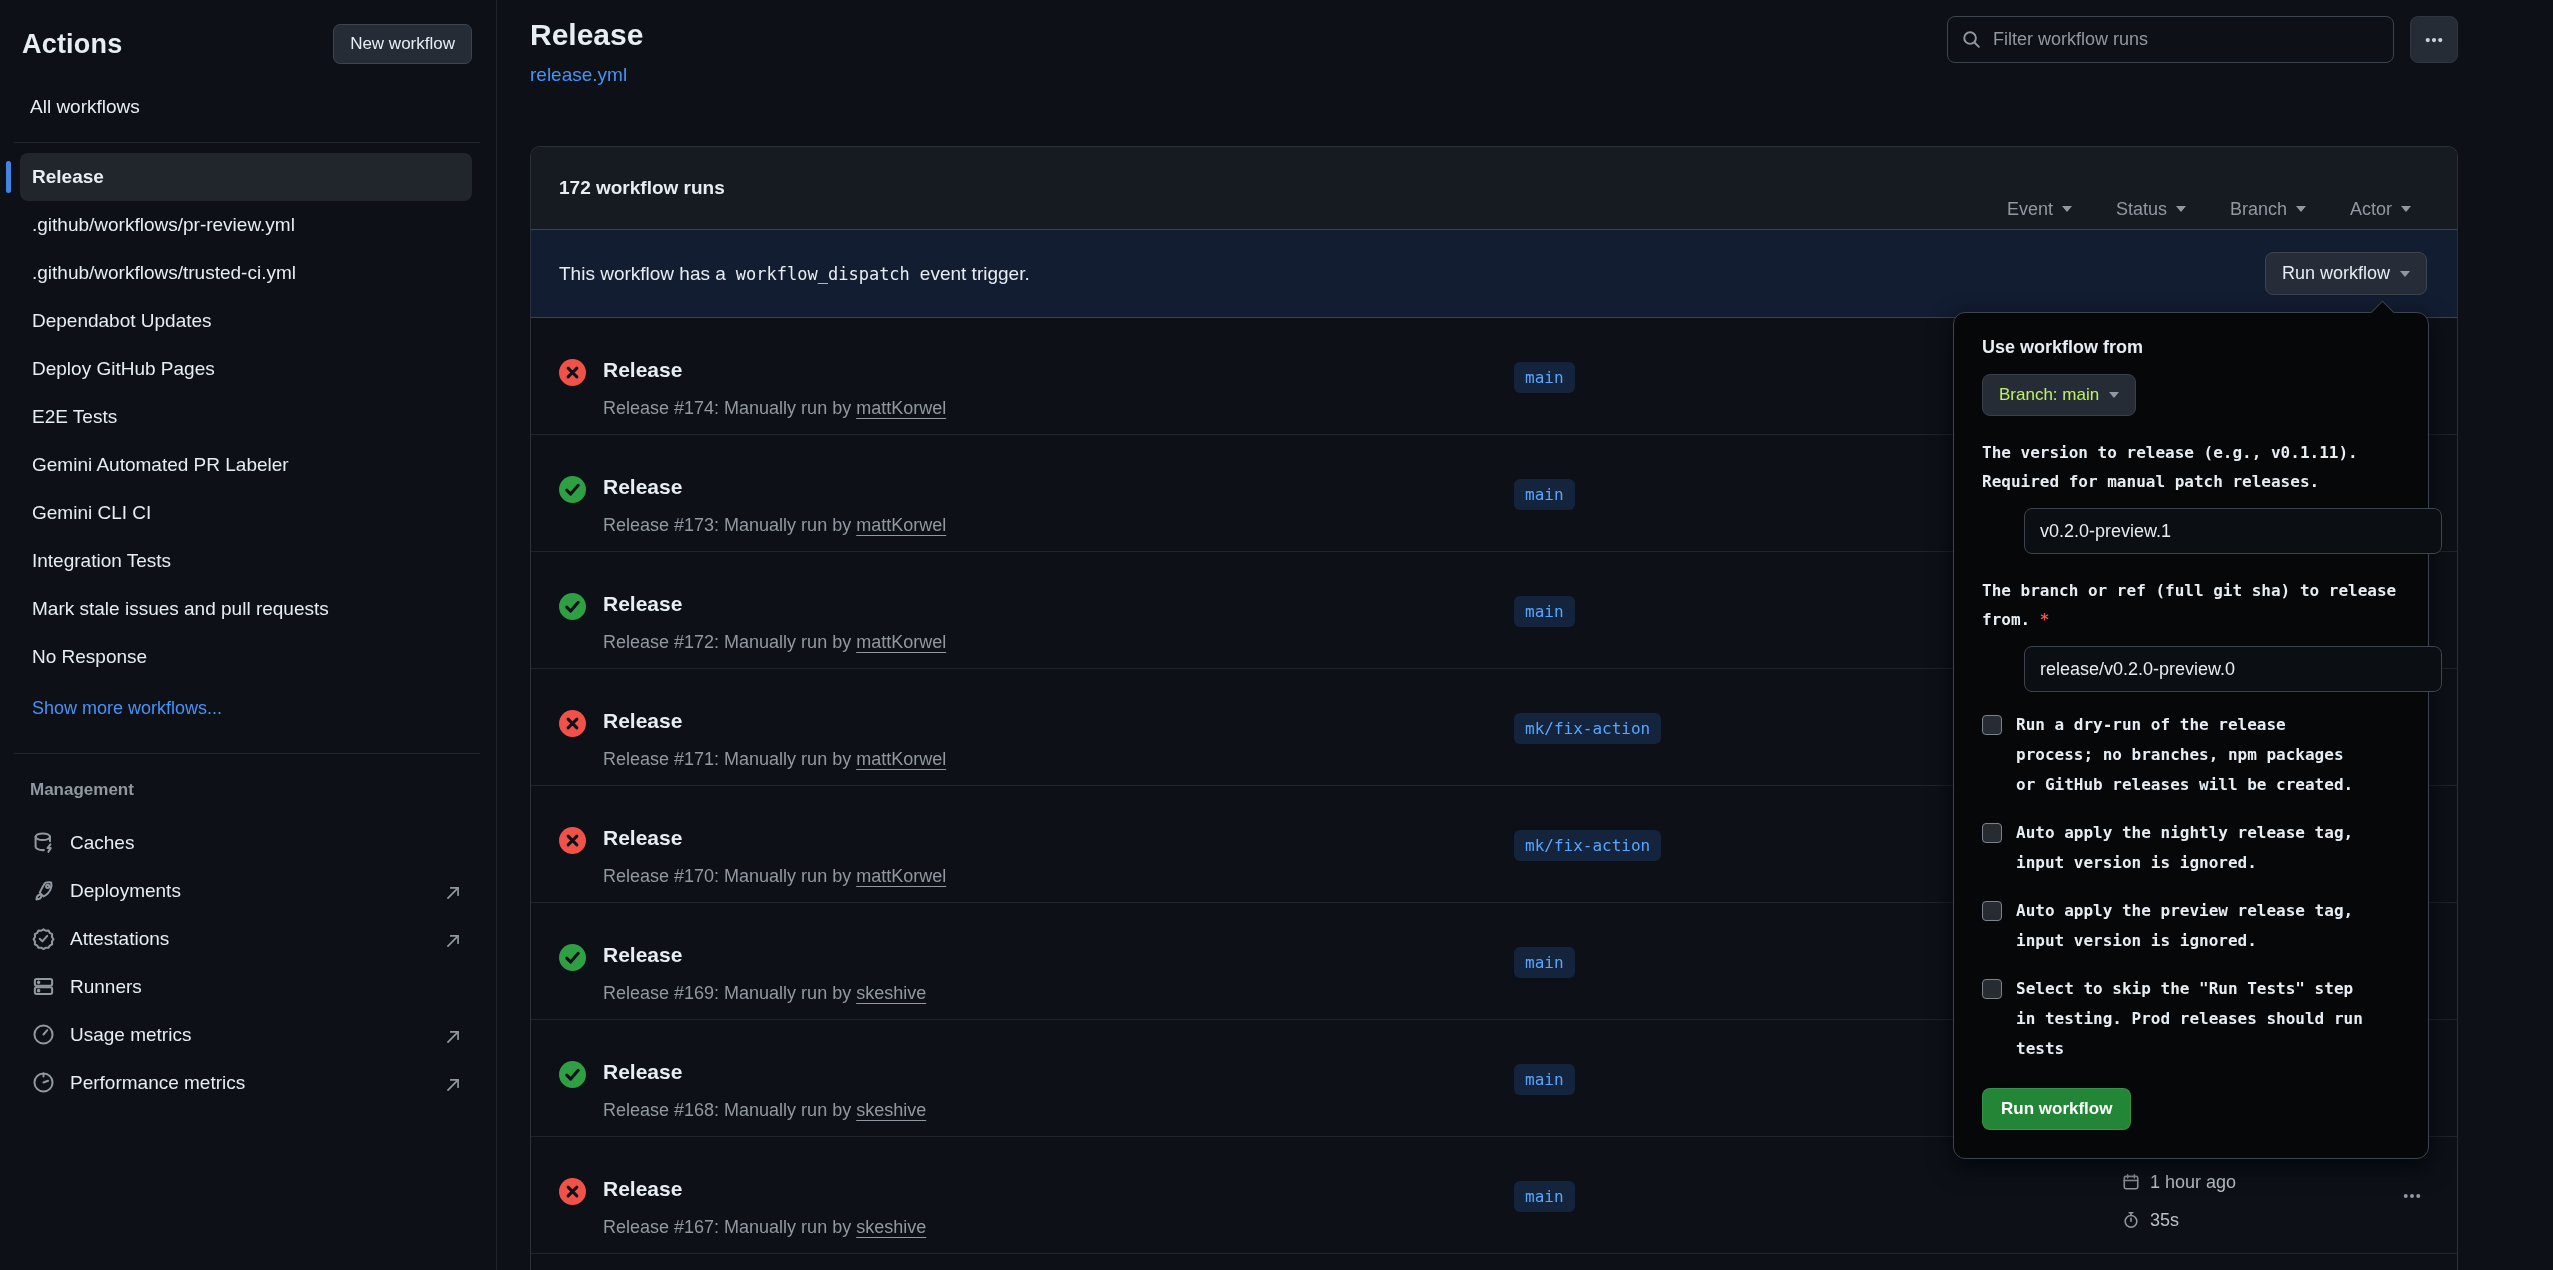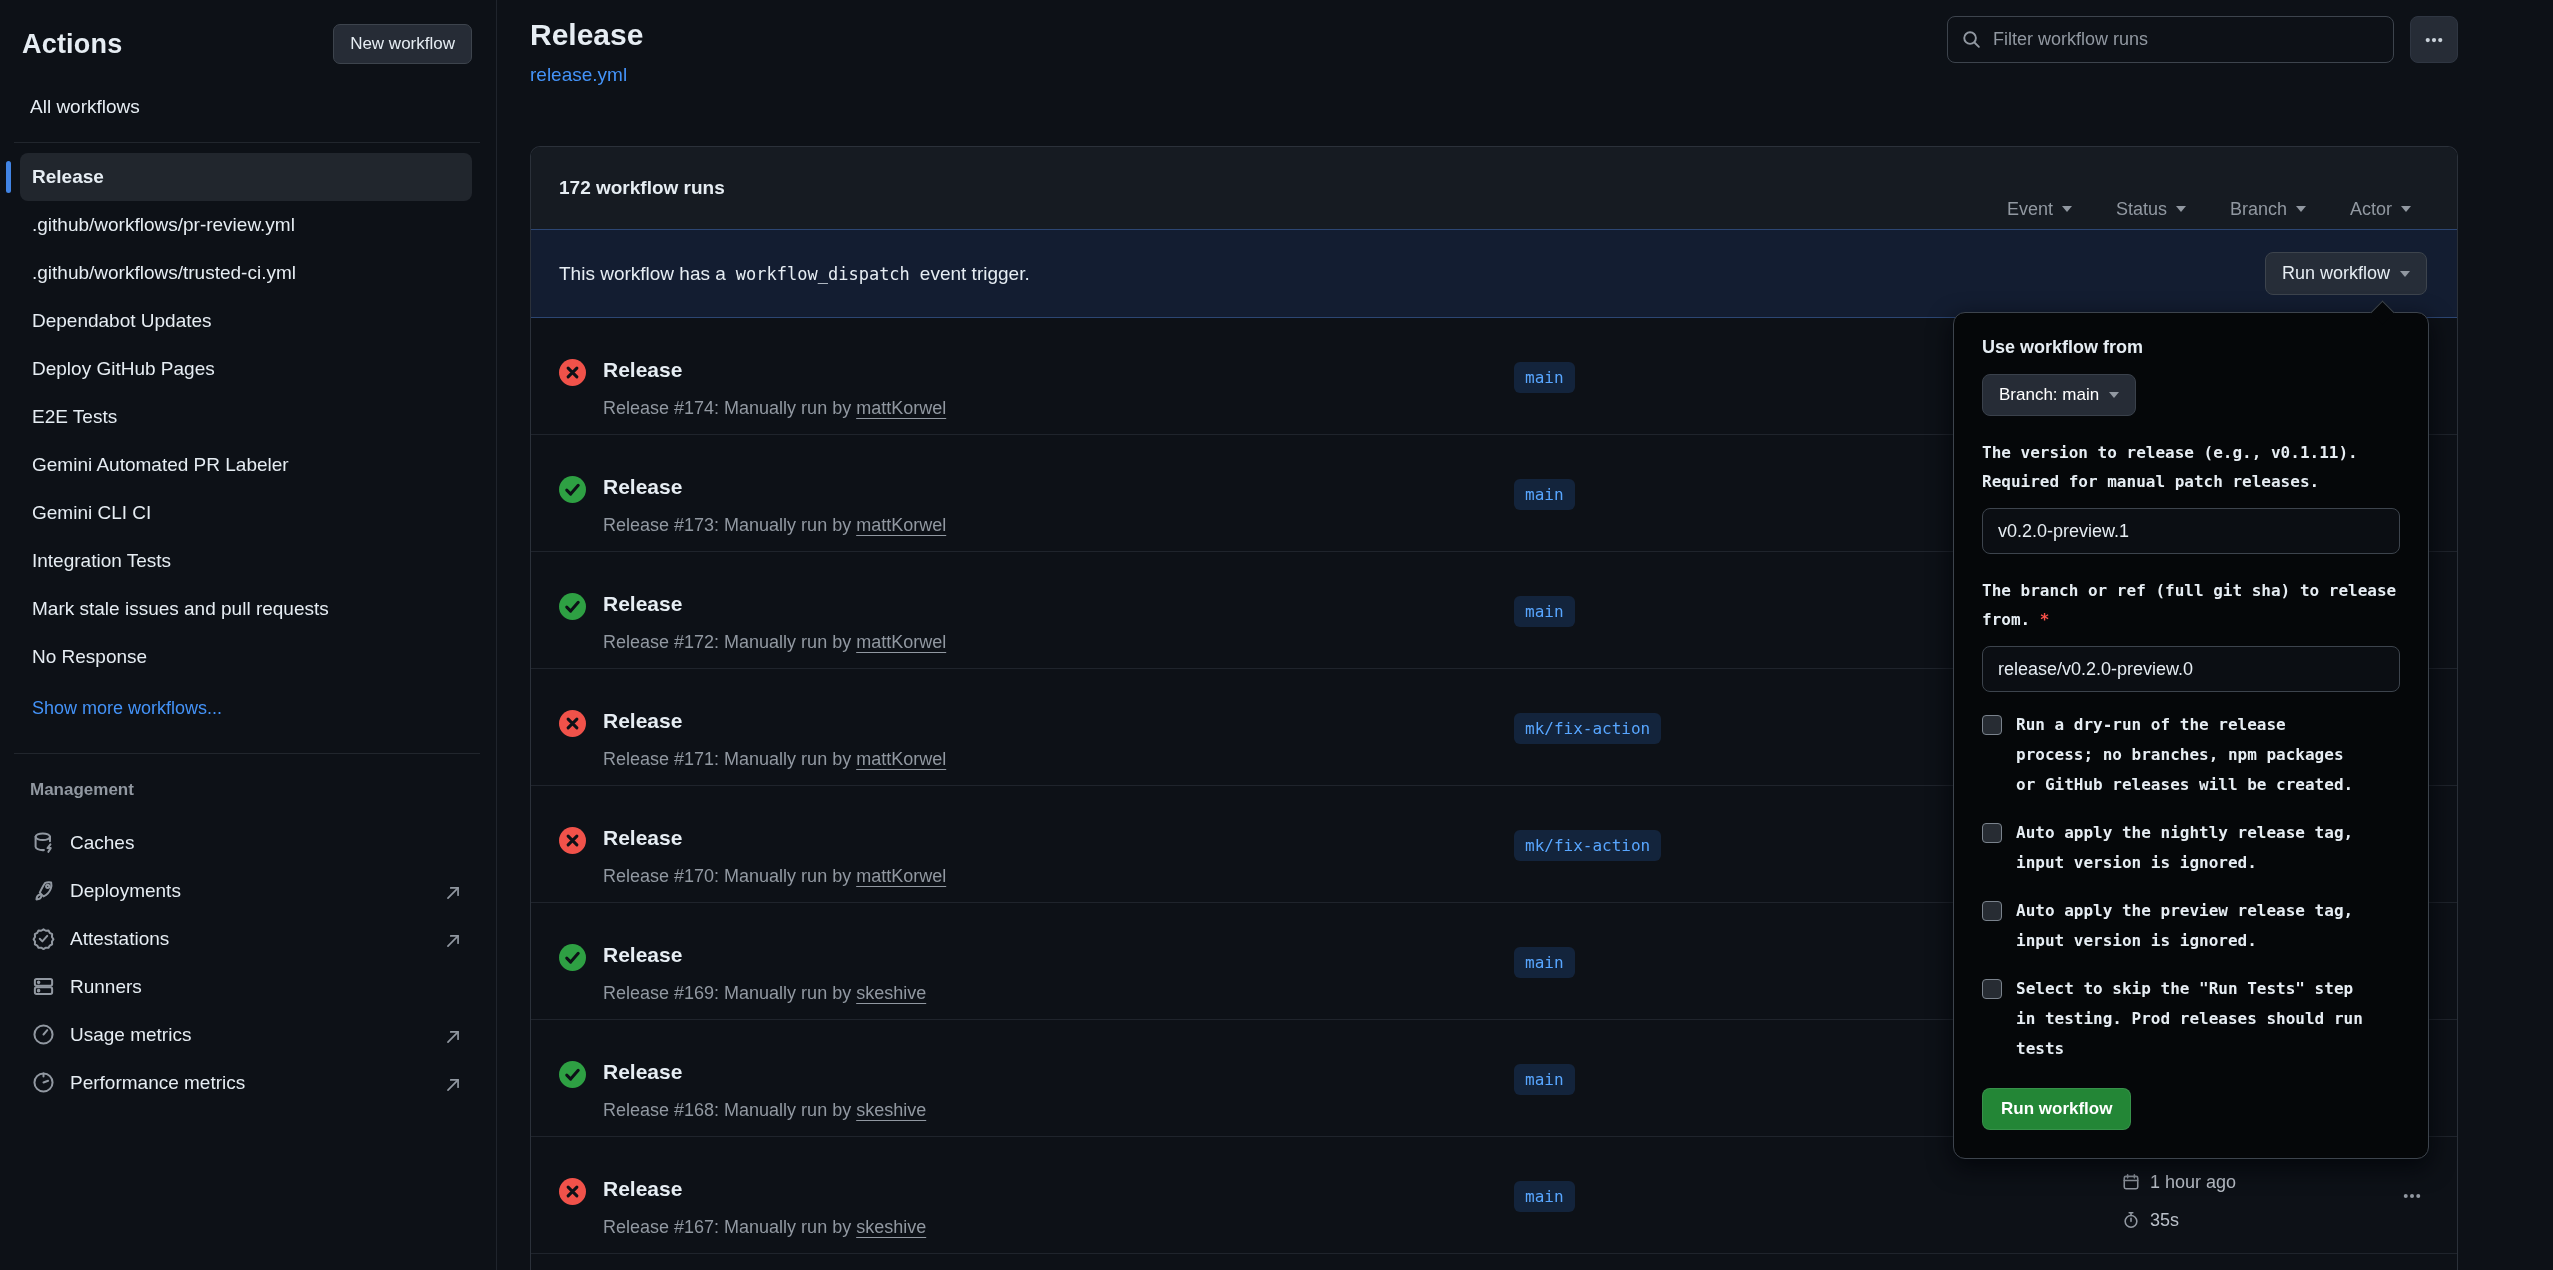"Branch: main" .branch-btn { color: #ffffff -> #bef264 }
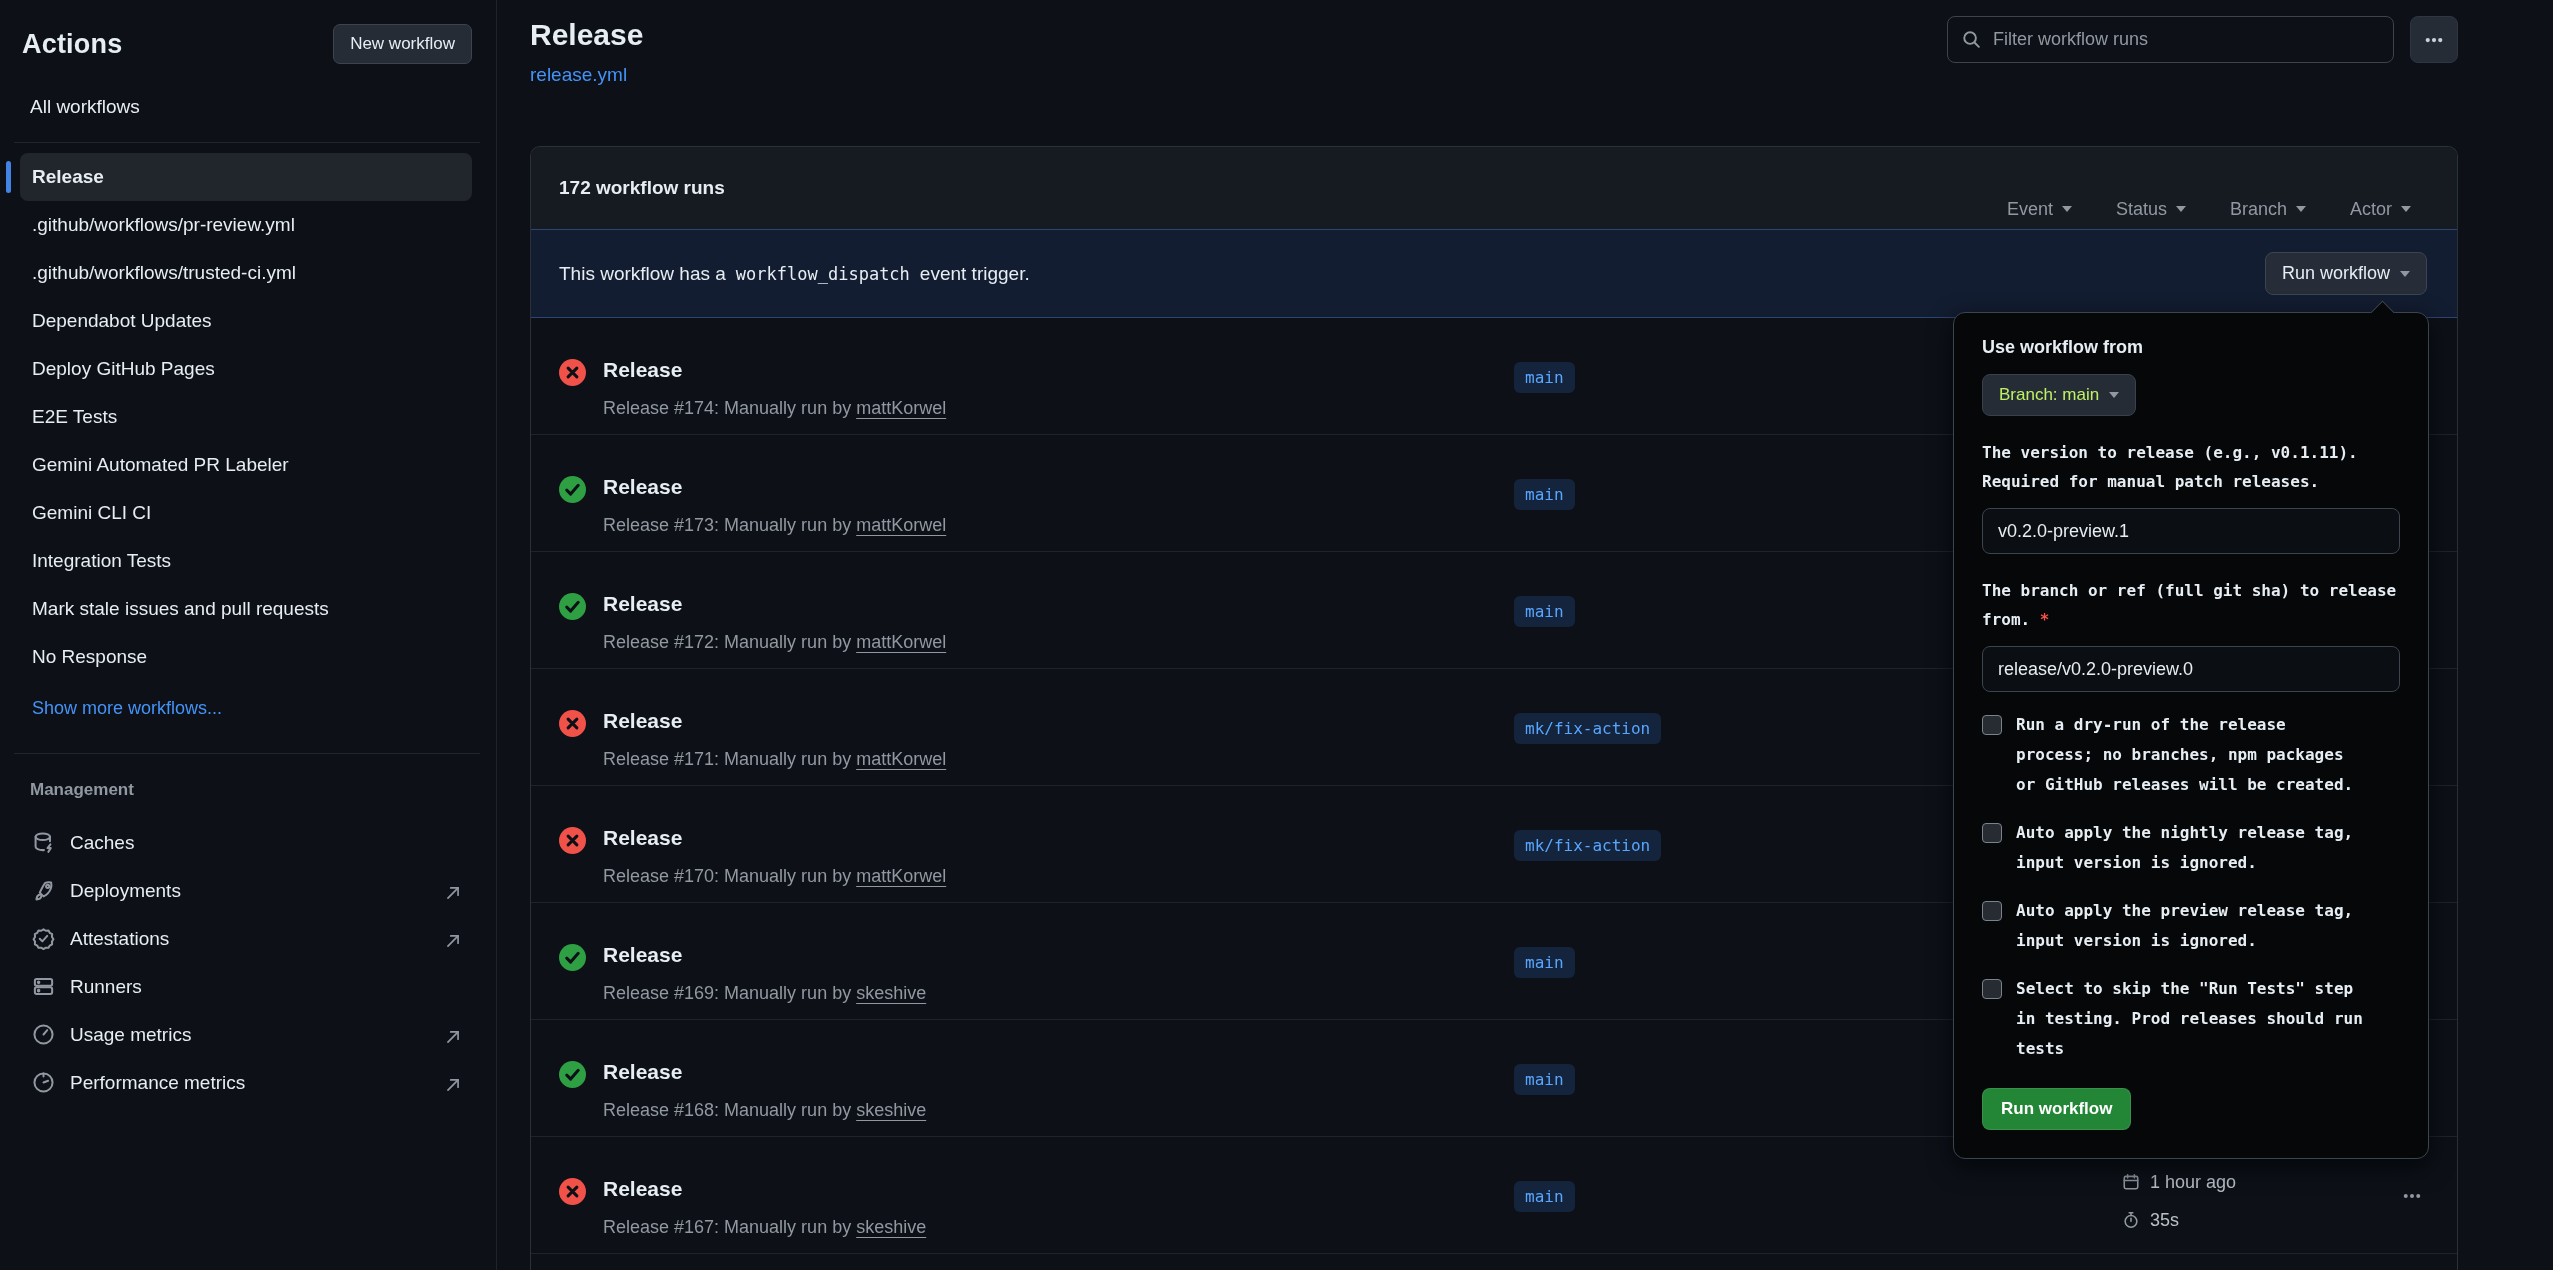"v0.2.0-preview.1" .pop-input { margin-left: none -> 42px }
